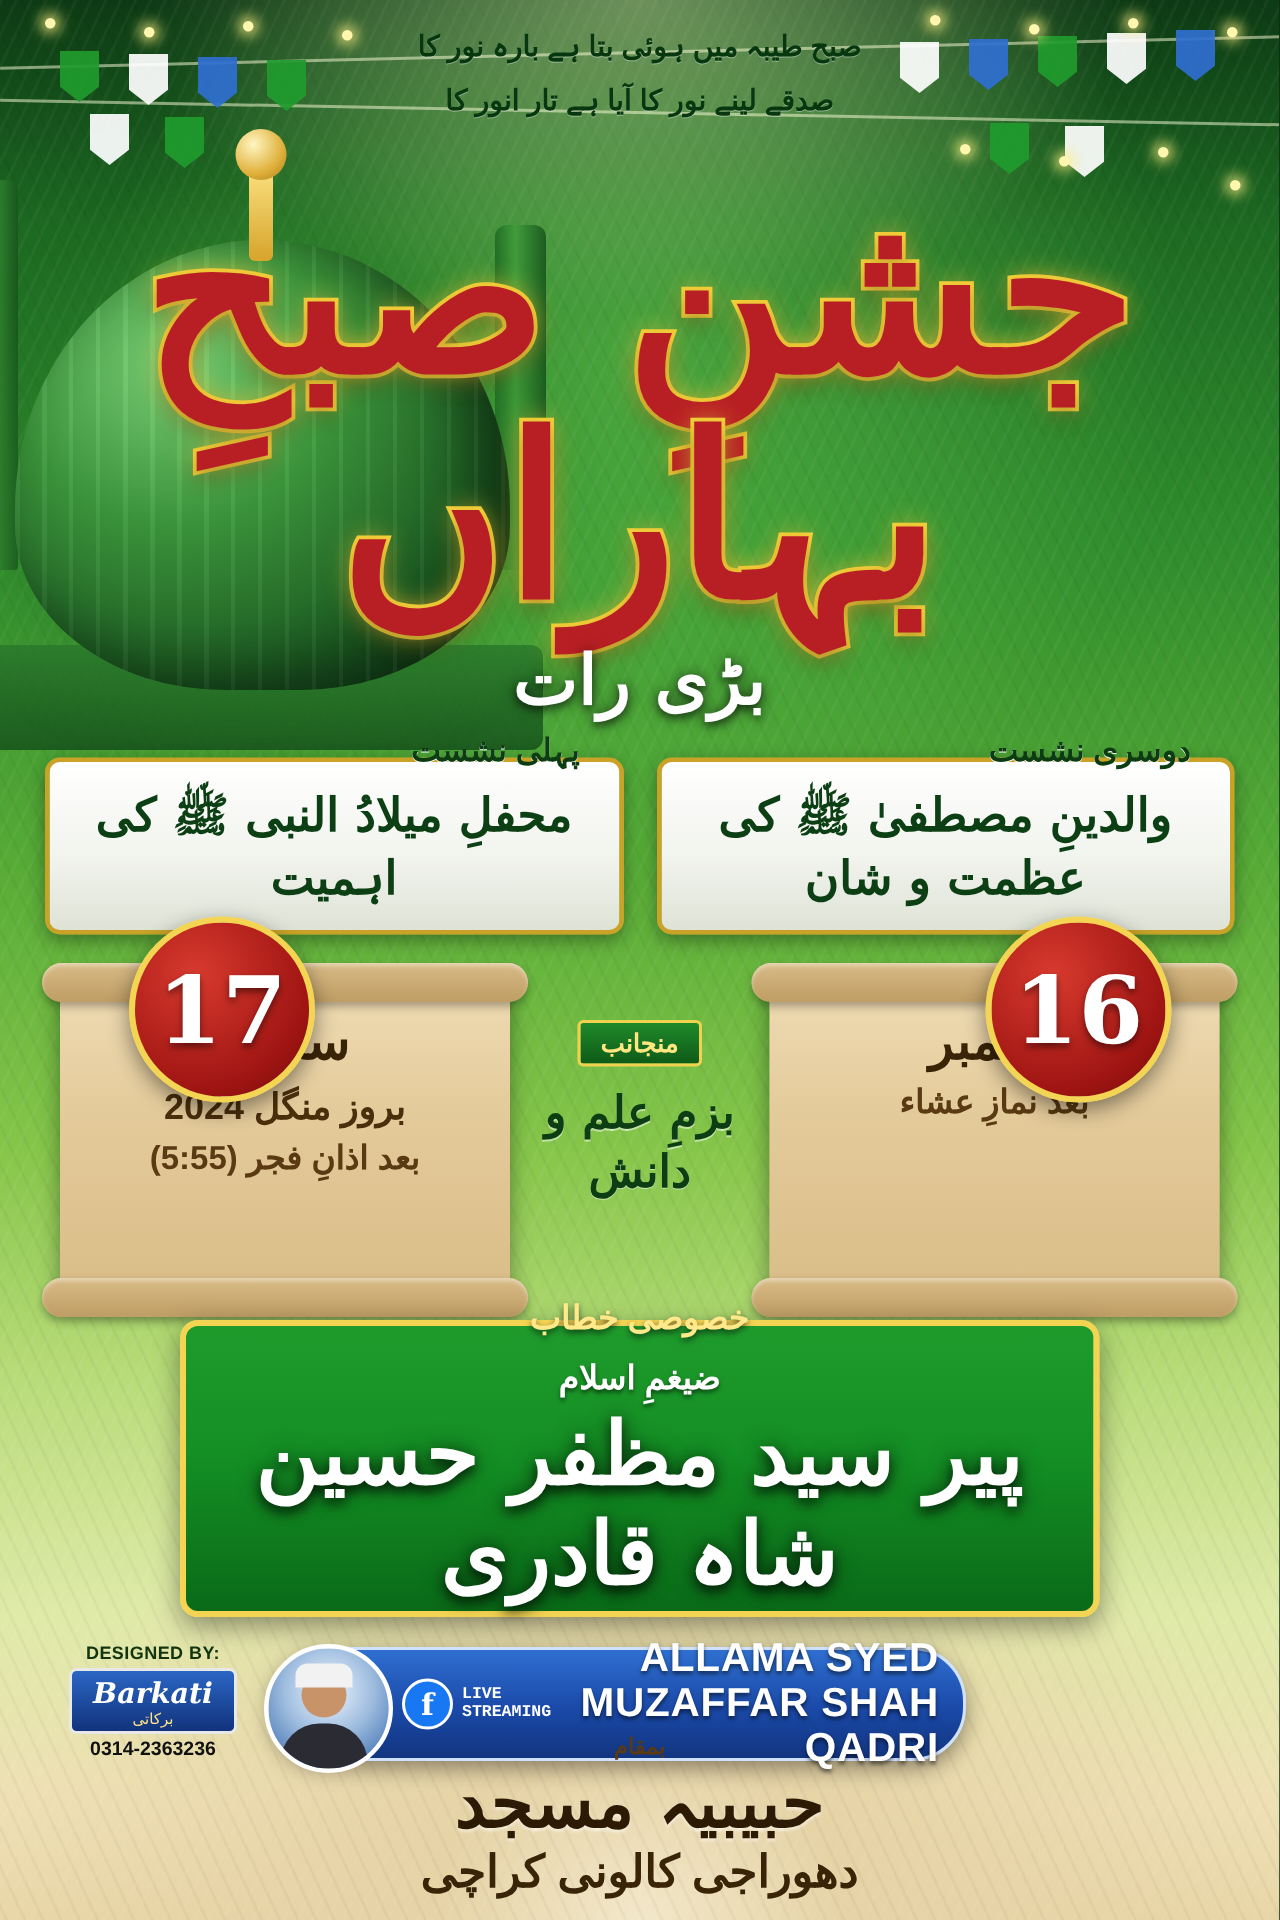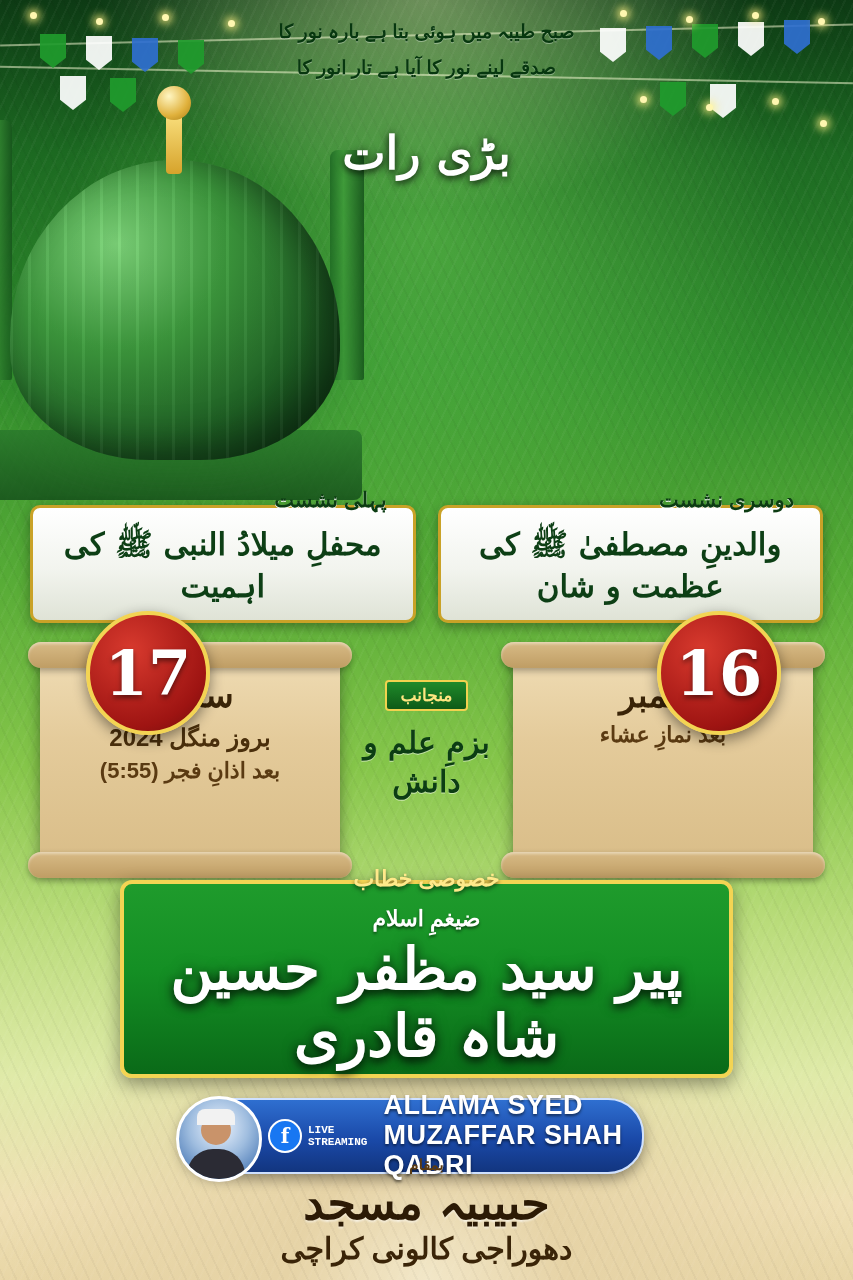"جشنِ صبحِ بہاراں" div.title-main { html: none -> <div>جشنِ صبحِ بہاراں</div> }
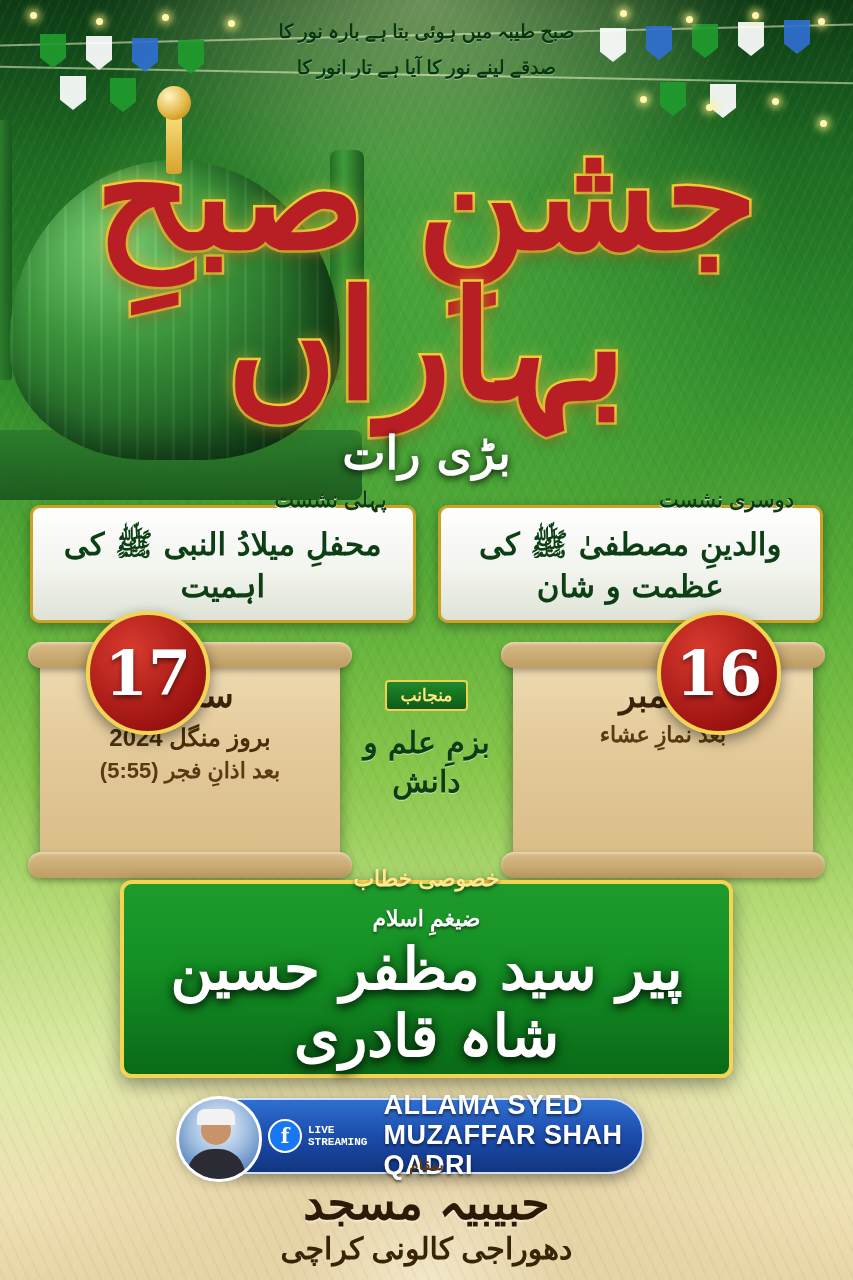"DESIGNED BY:" div.designer { html: none -> <div> <div>DESIGNED BY:</div> <div> <div>Barkati</div> <div>برکاتی</div> </div> <div>0314-2363236</div> </div> }
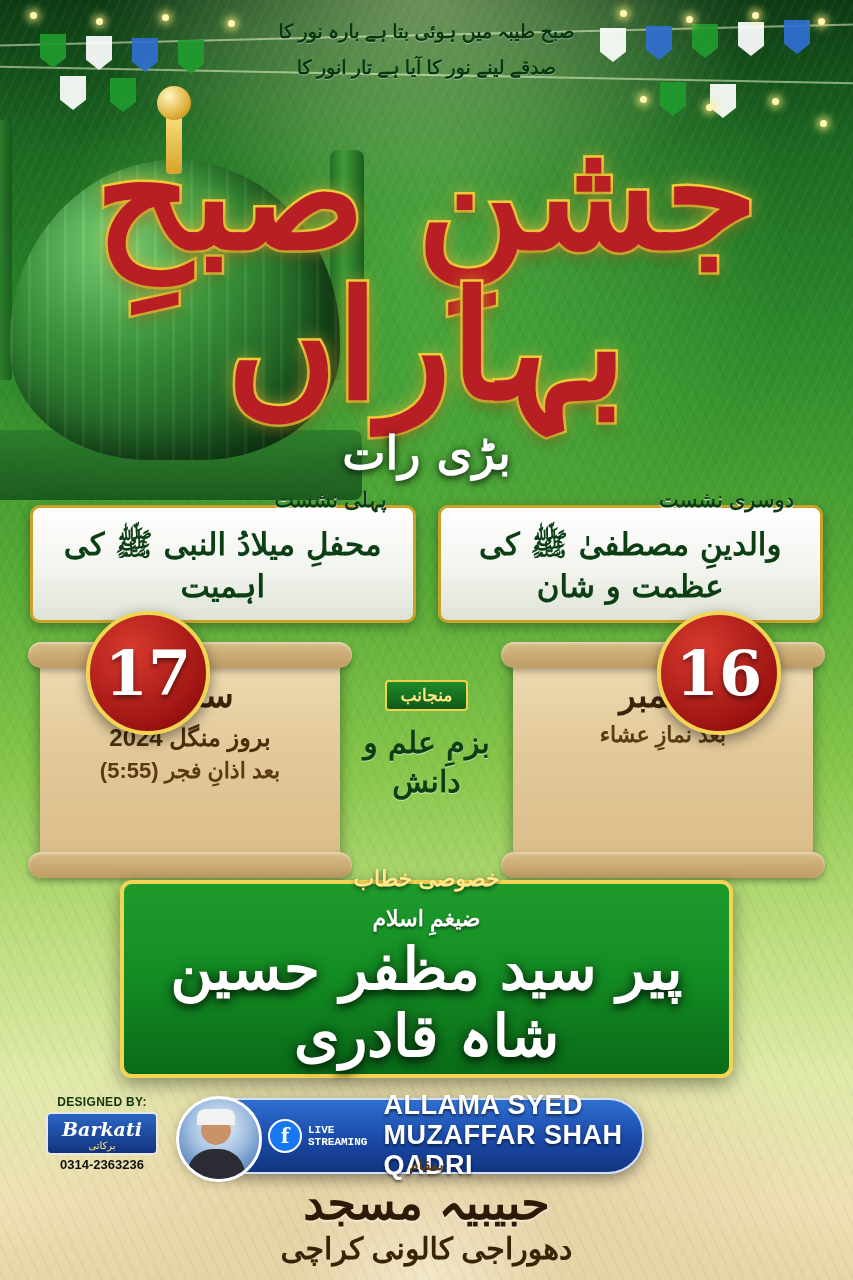"ALLAMA SYED" .live-names { margin-left: 16px -> none; text-align: left -> right }
